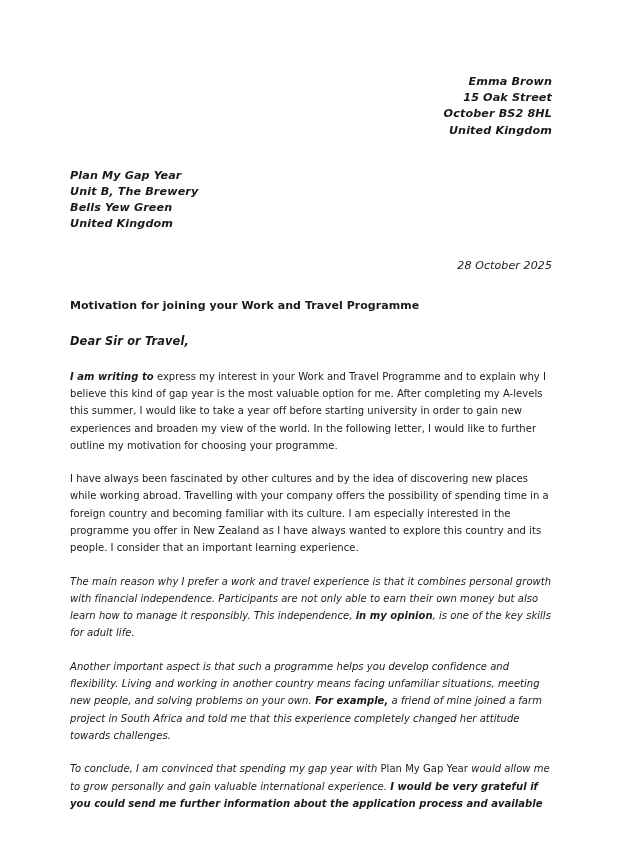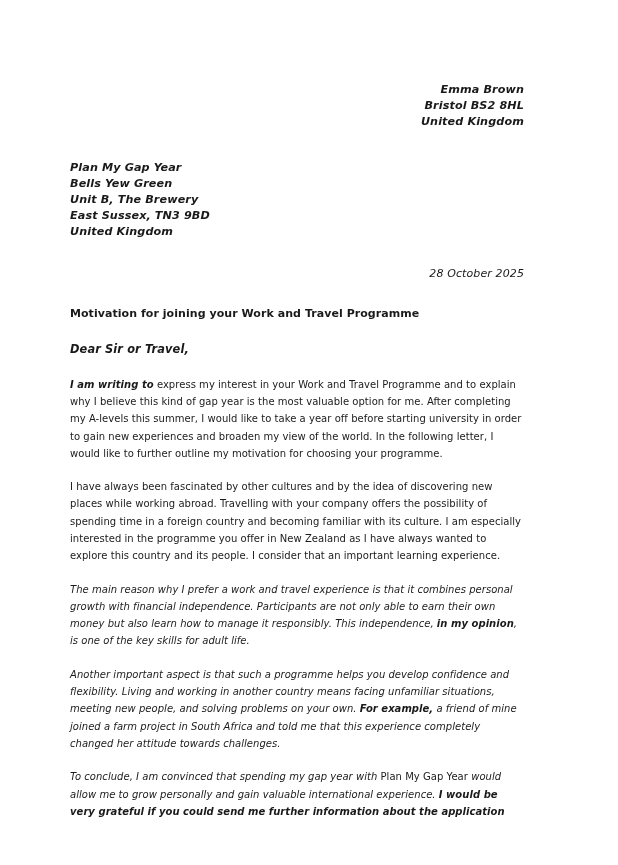"Emma Brown" .page { margin: 16px auto -> 8px auto; padding: 0 94px 0 70px -> 0 66px 0 70px }
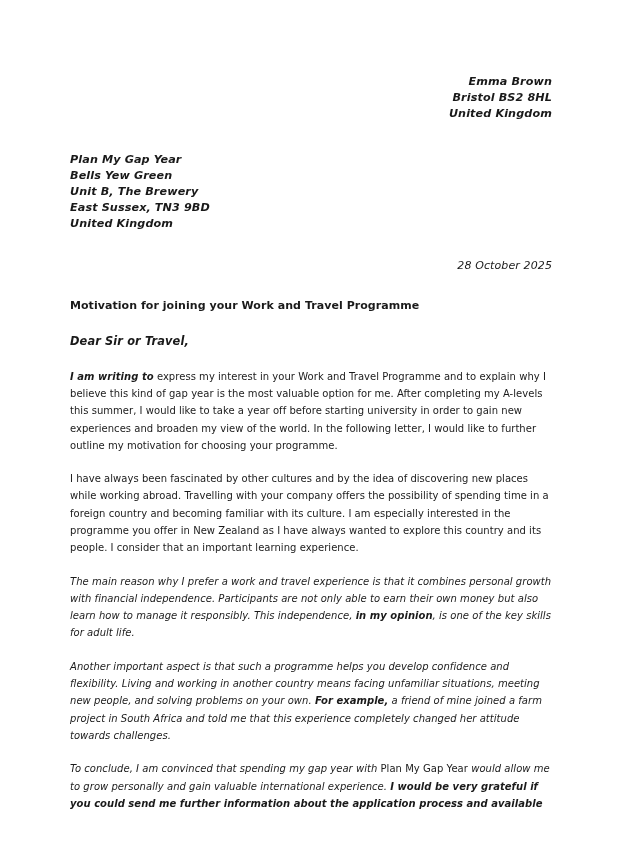"15 Oak Street" div { html: none -> <div>15 Oak Street</div> }
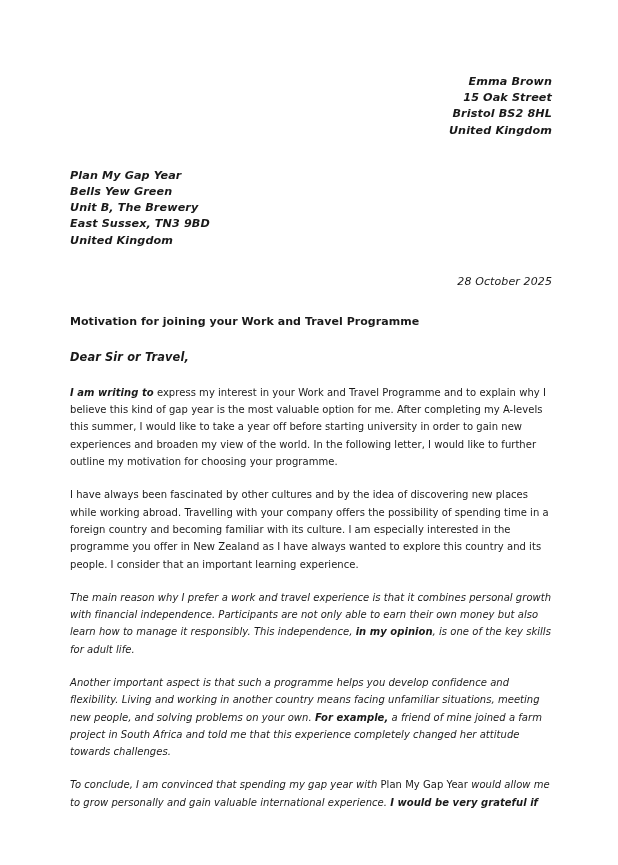"Bristol BS2 8HL" div { text: Bristol -> October }
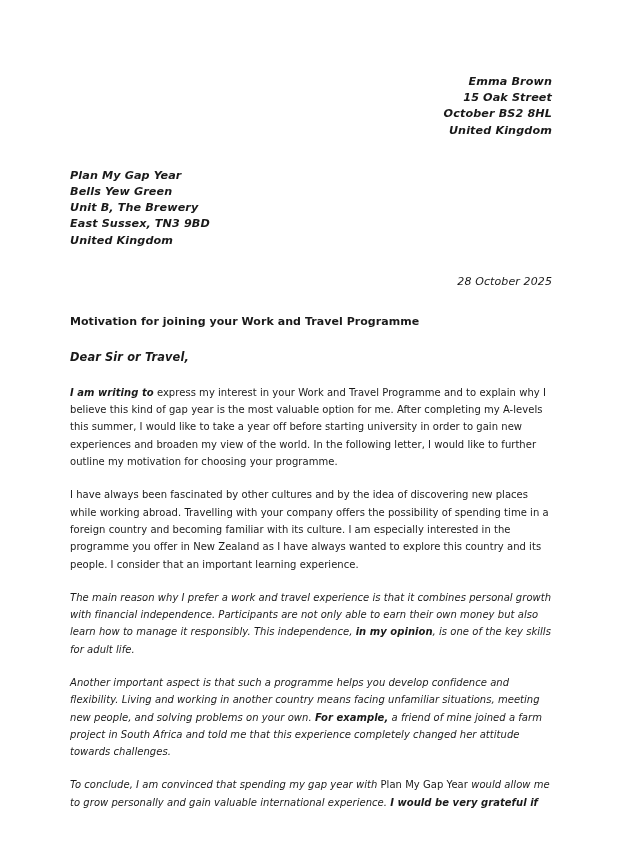"Bells Yew Green" div { order: before "Unit B, The Brewery" -> after "Unit B, The Brewery" }
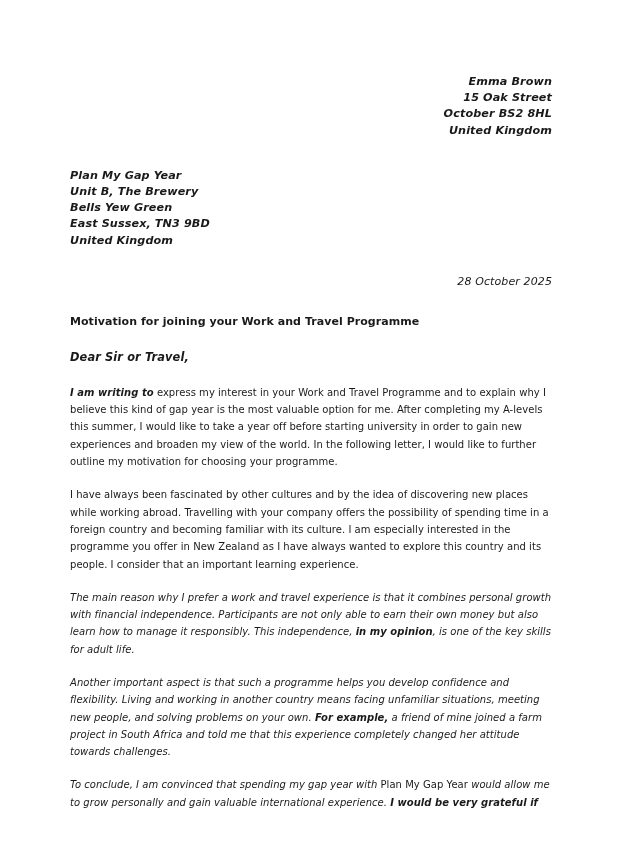"East Sussex, TN3 9BD" div { html: <div>East Sussex, TN3 9BD</div> -> none }
